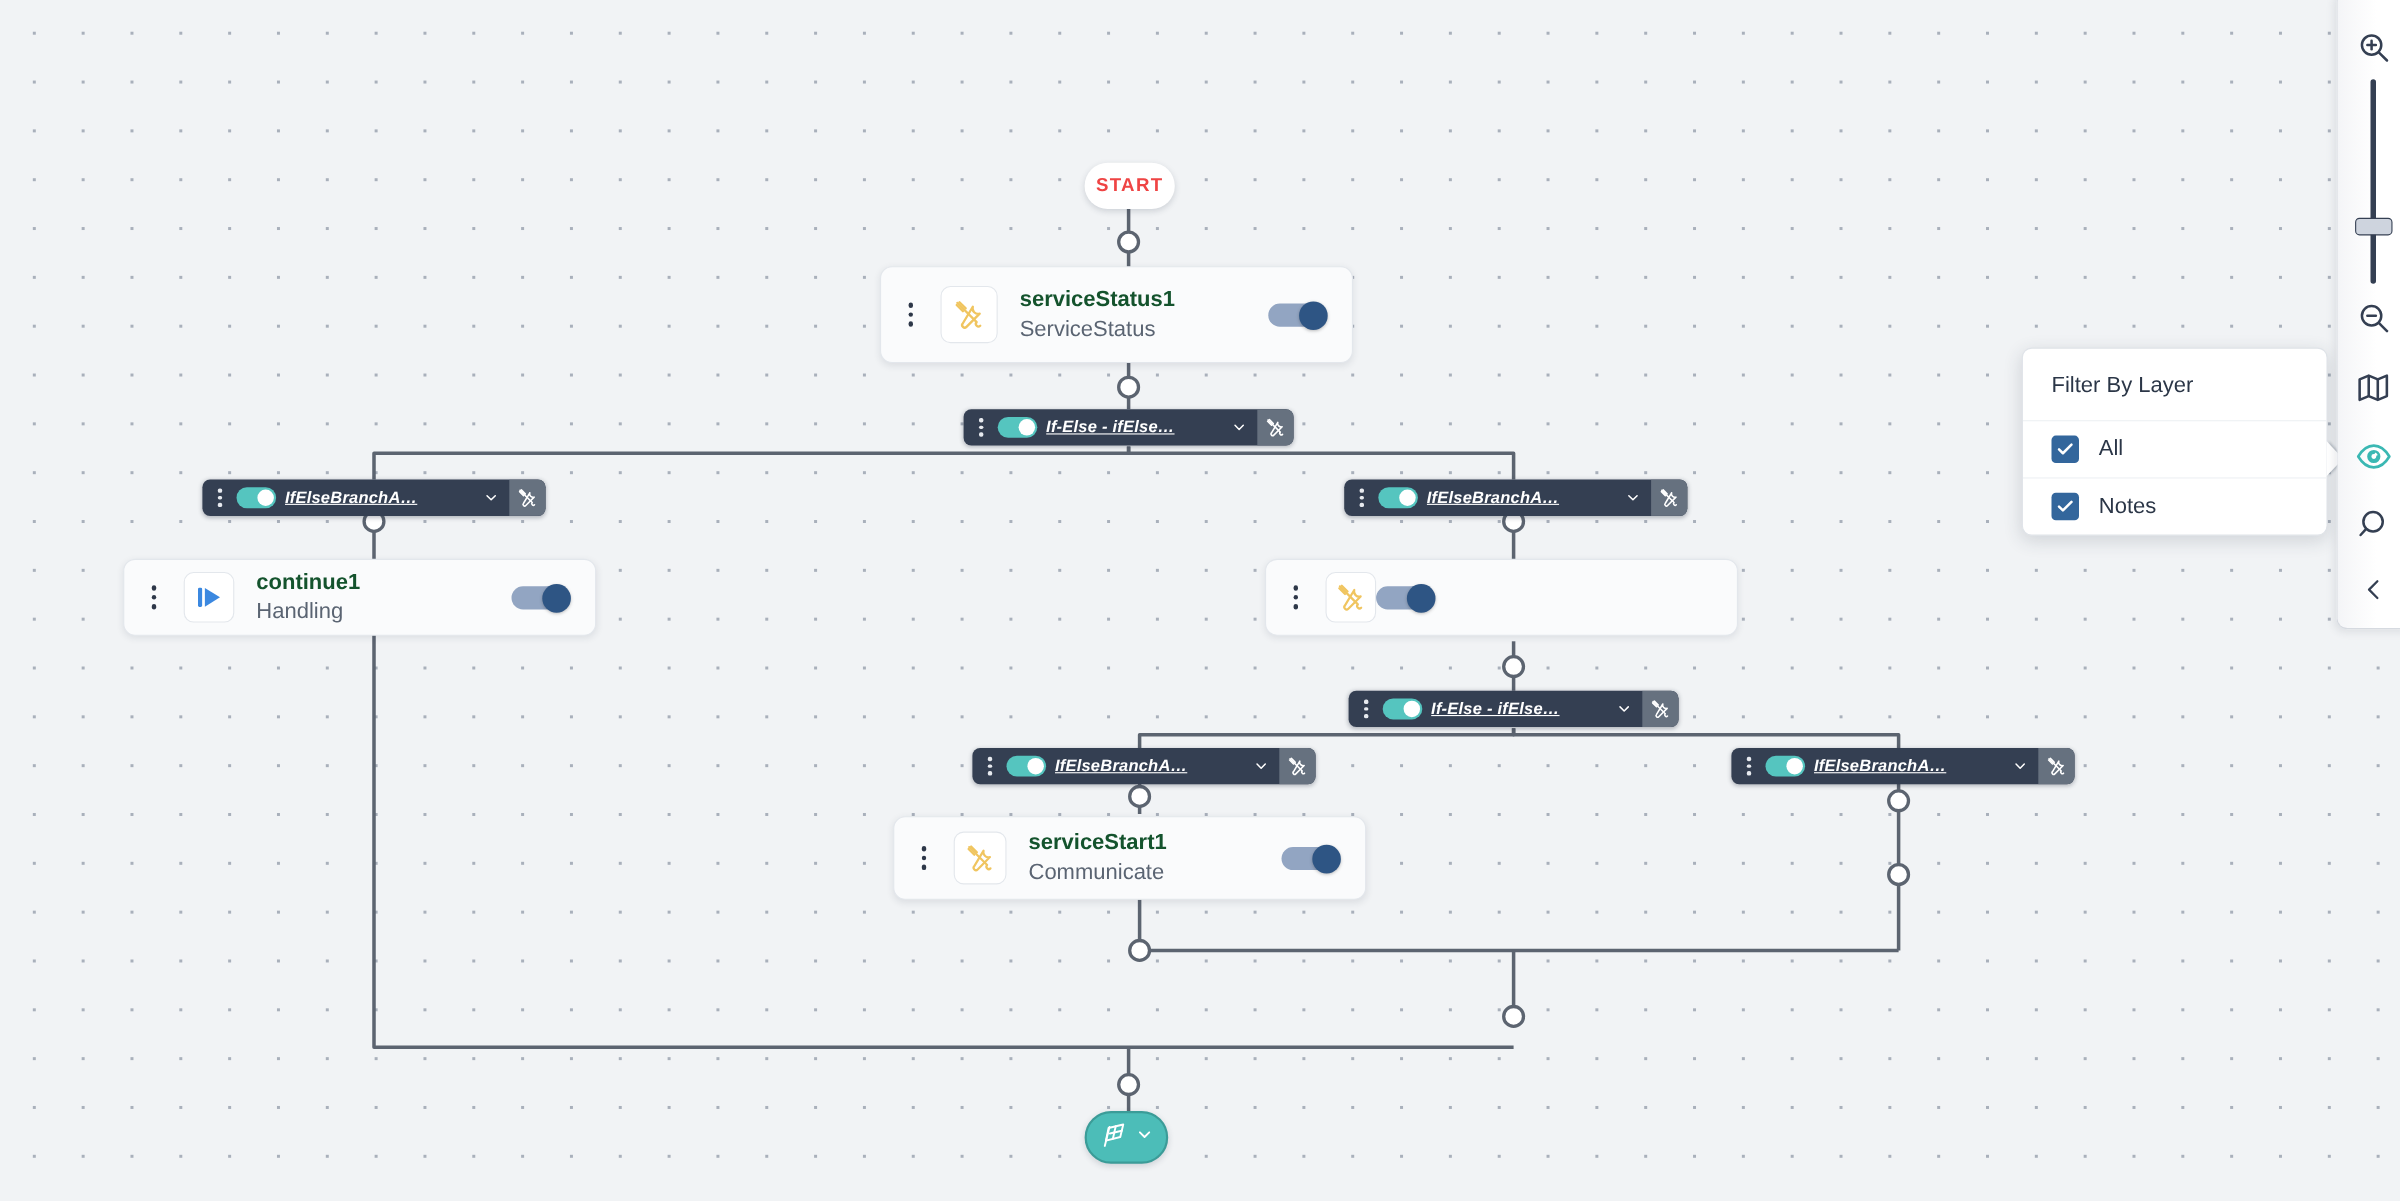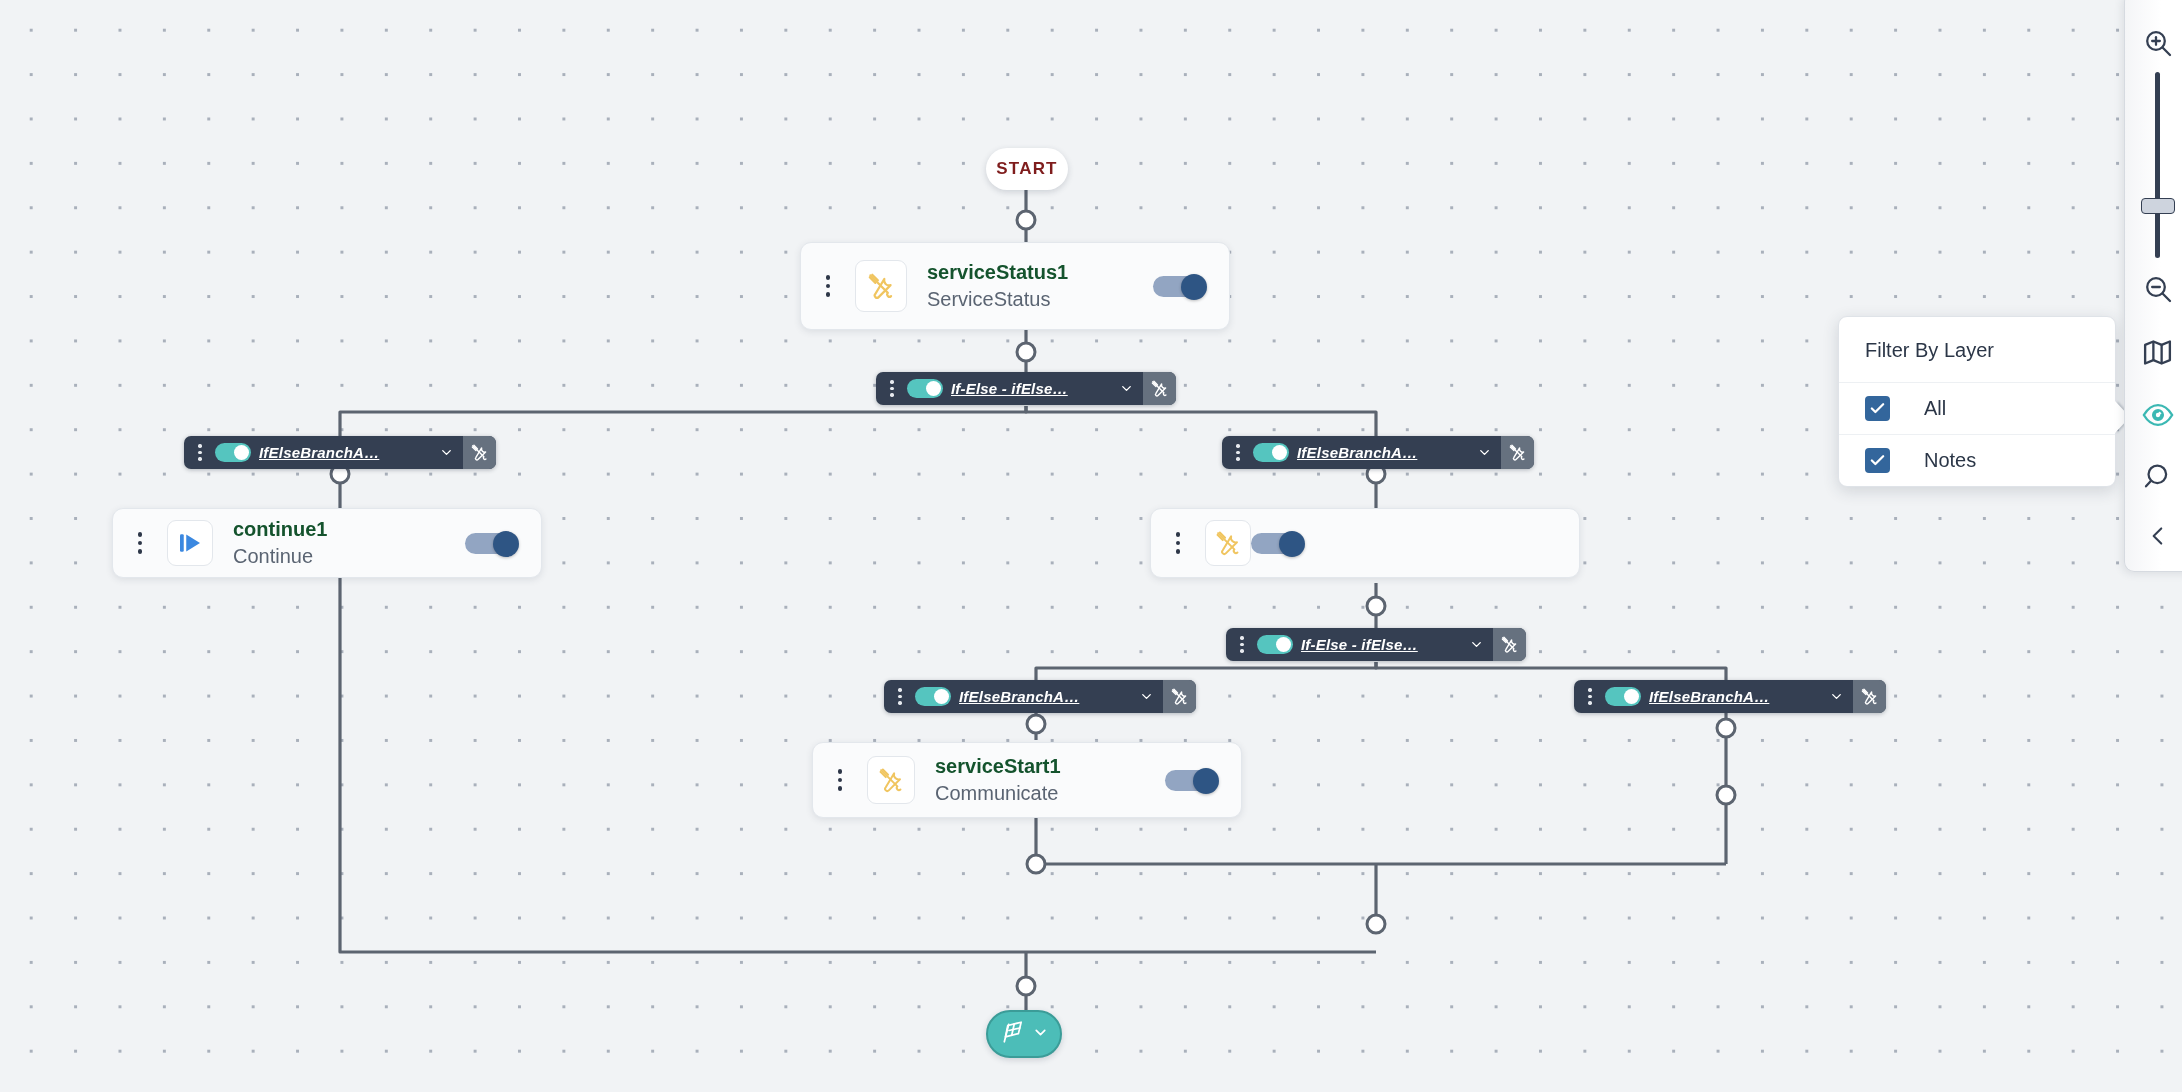"START" .start-pill { color: #7f1d1d -> #ef4444 }
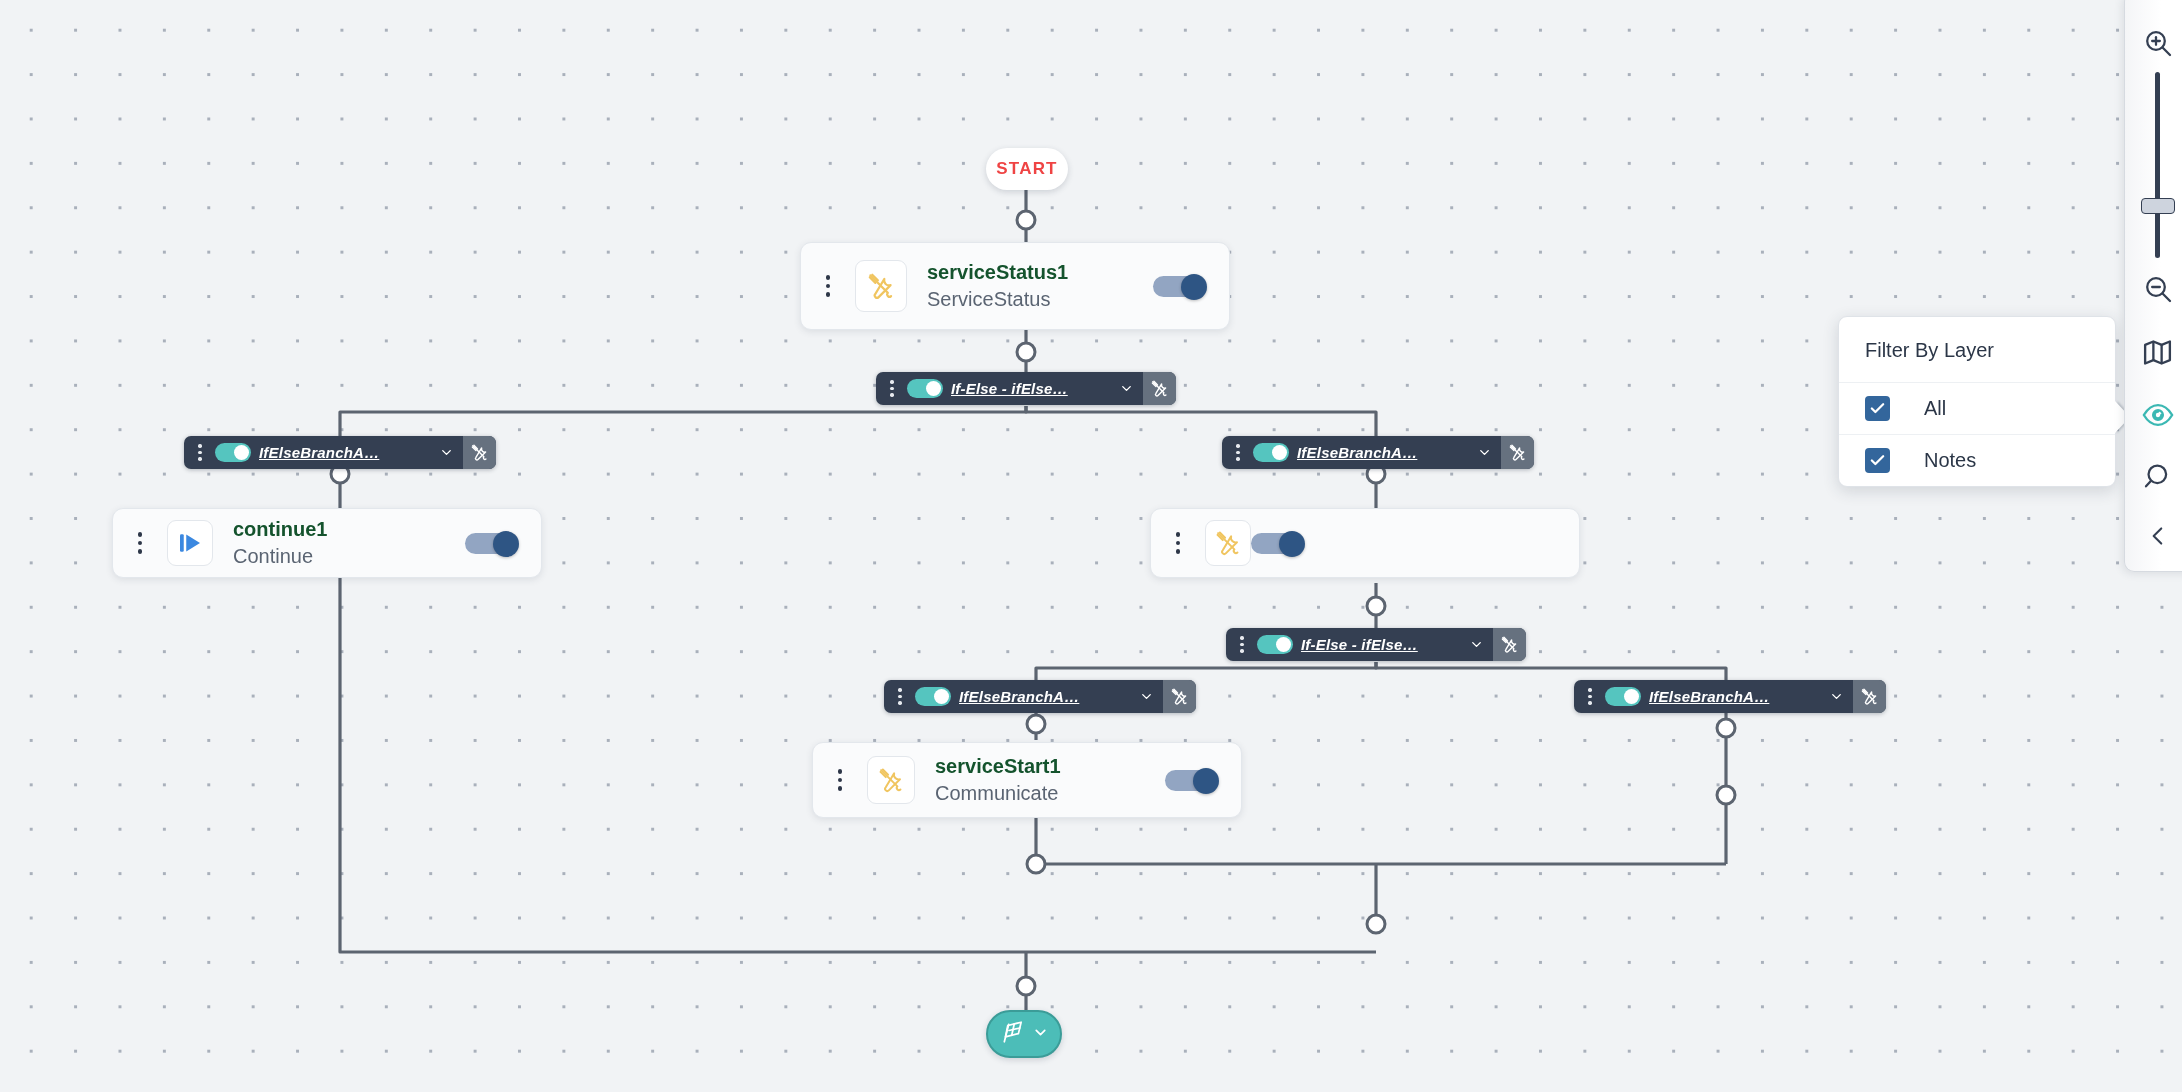"All" .filter-row { gap: 34px -> 18px }
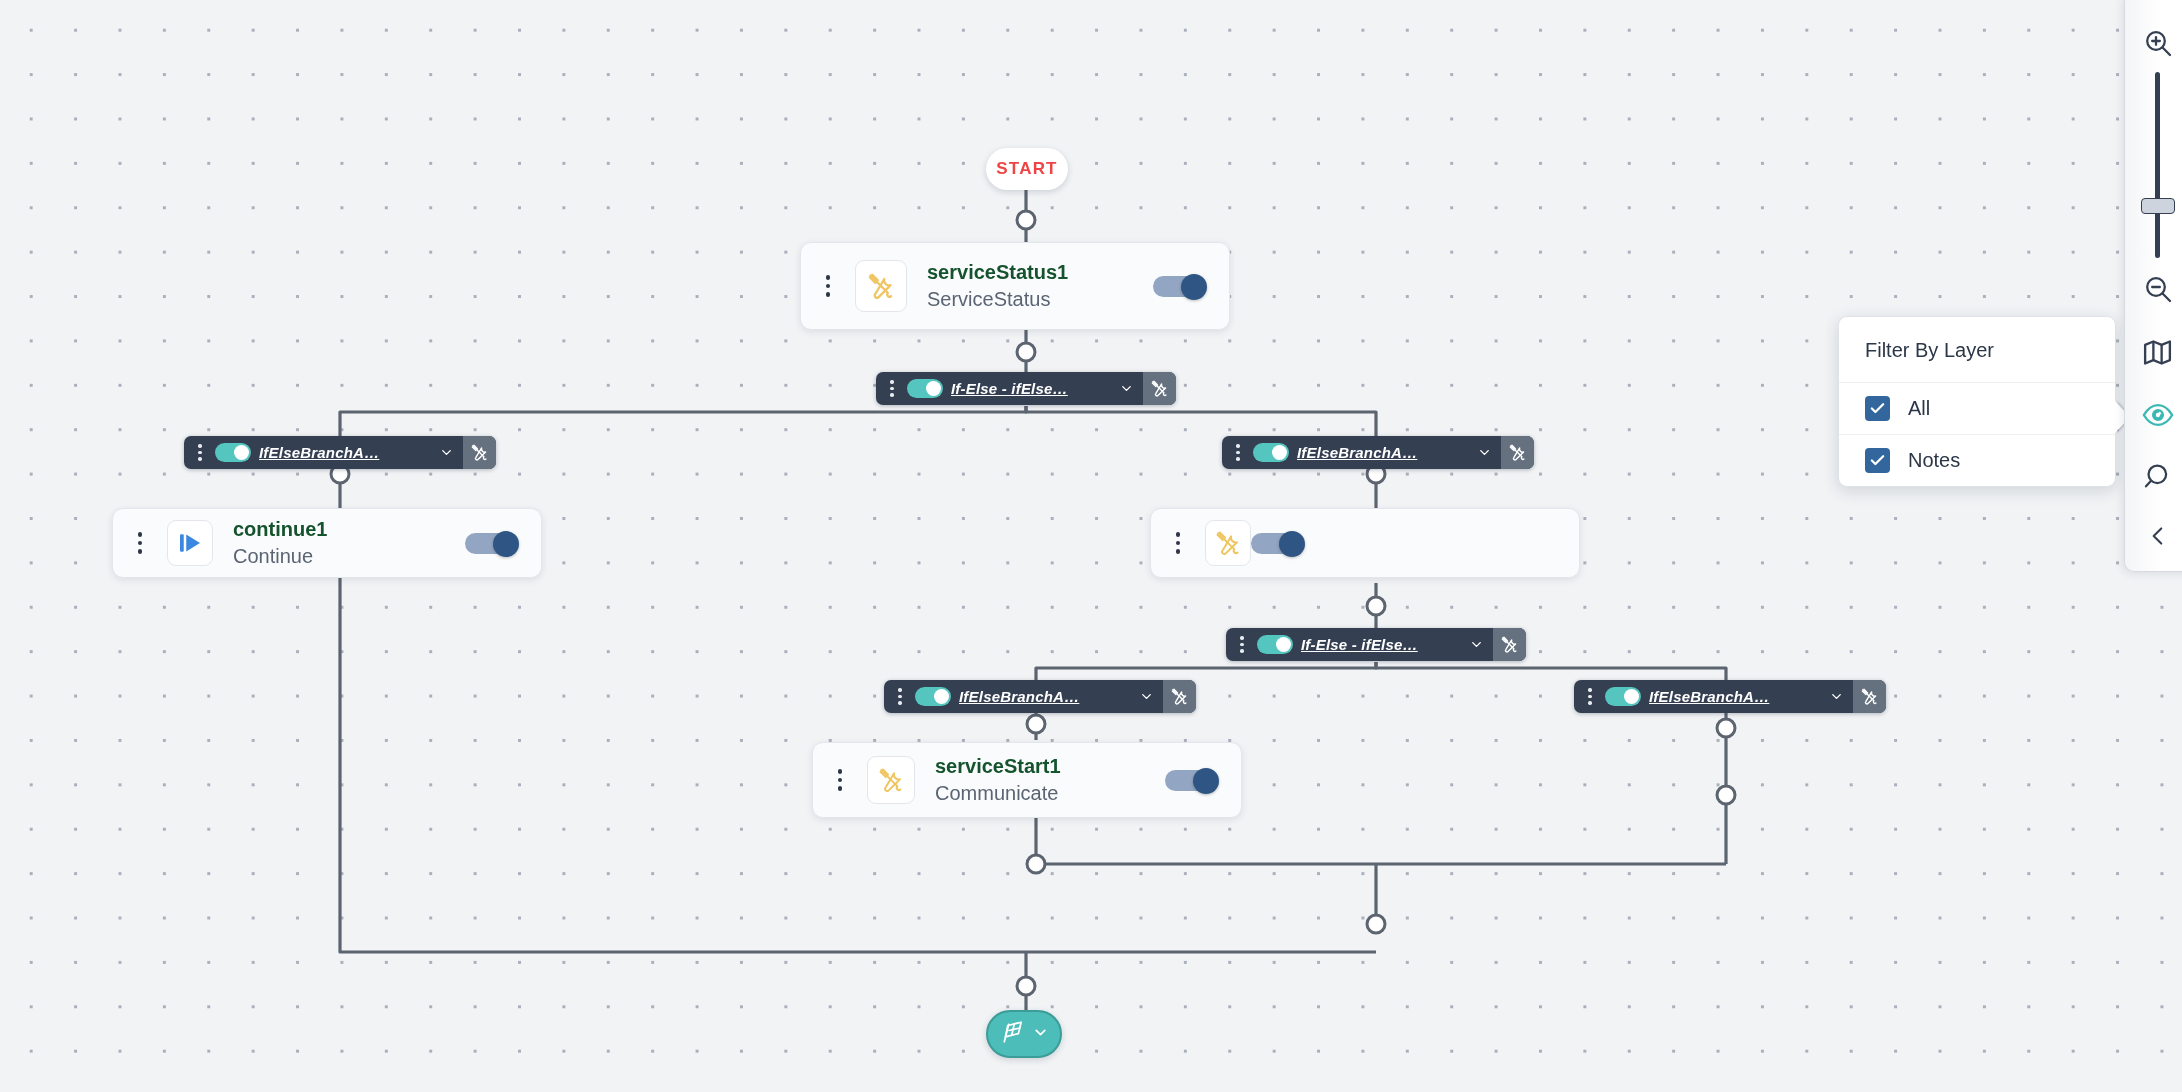"Continue" div.node-sub { text: Continue -> Handling }
